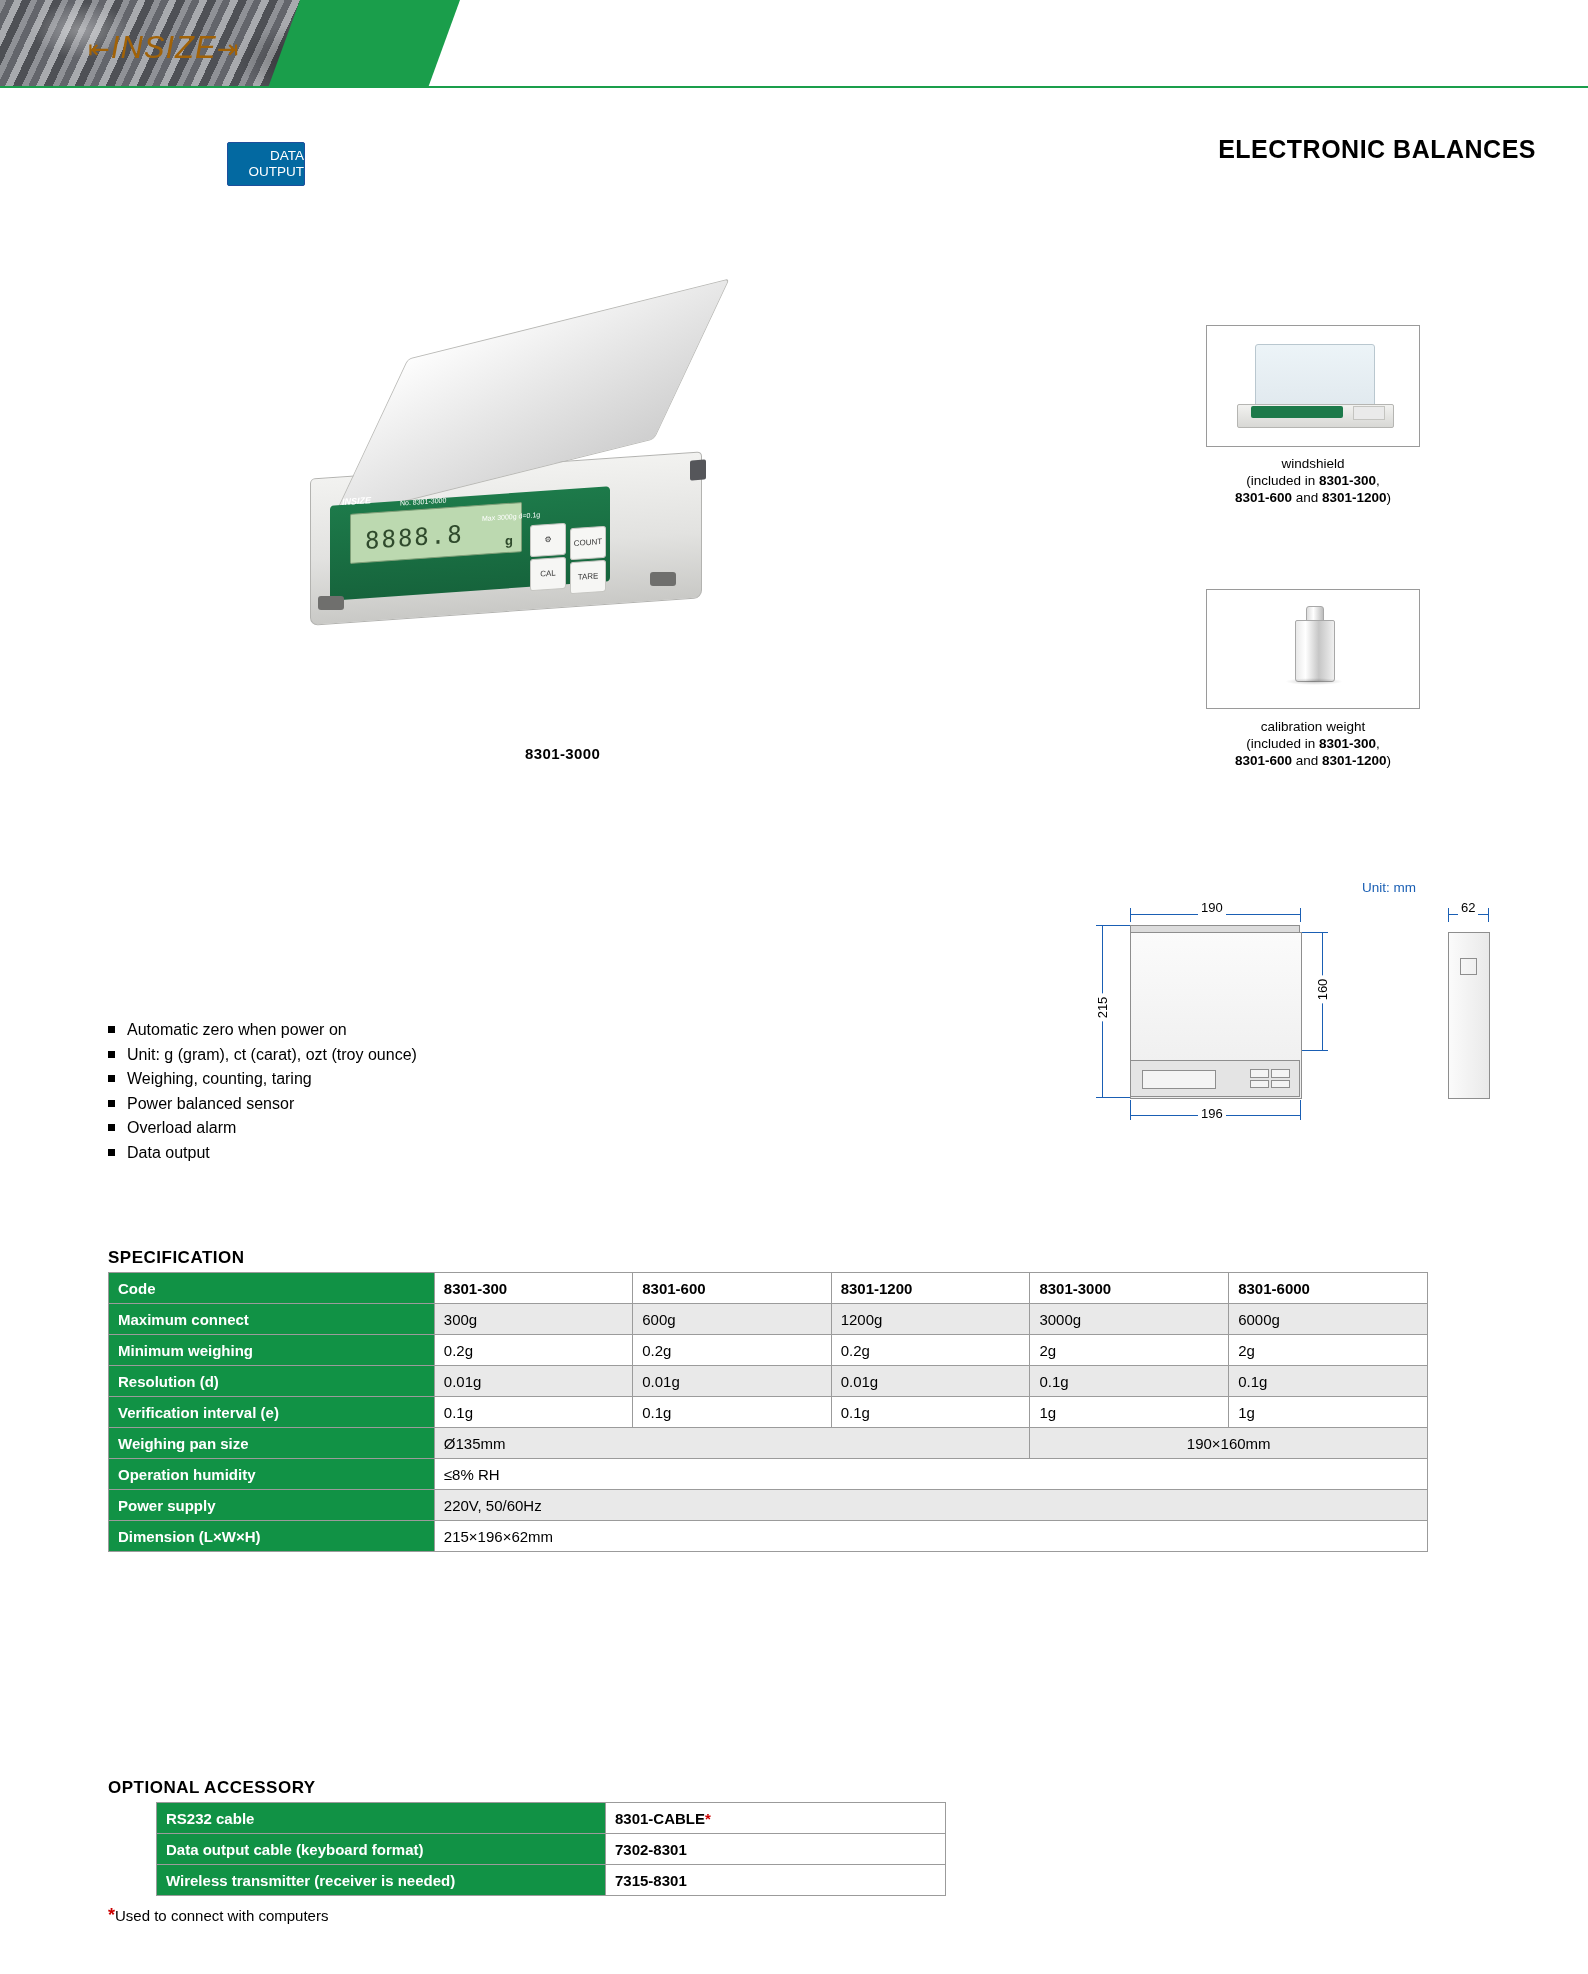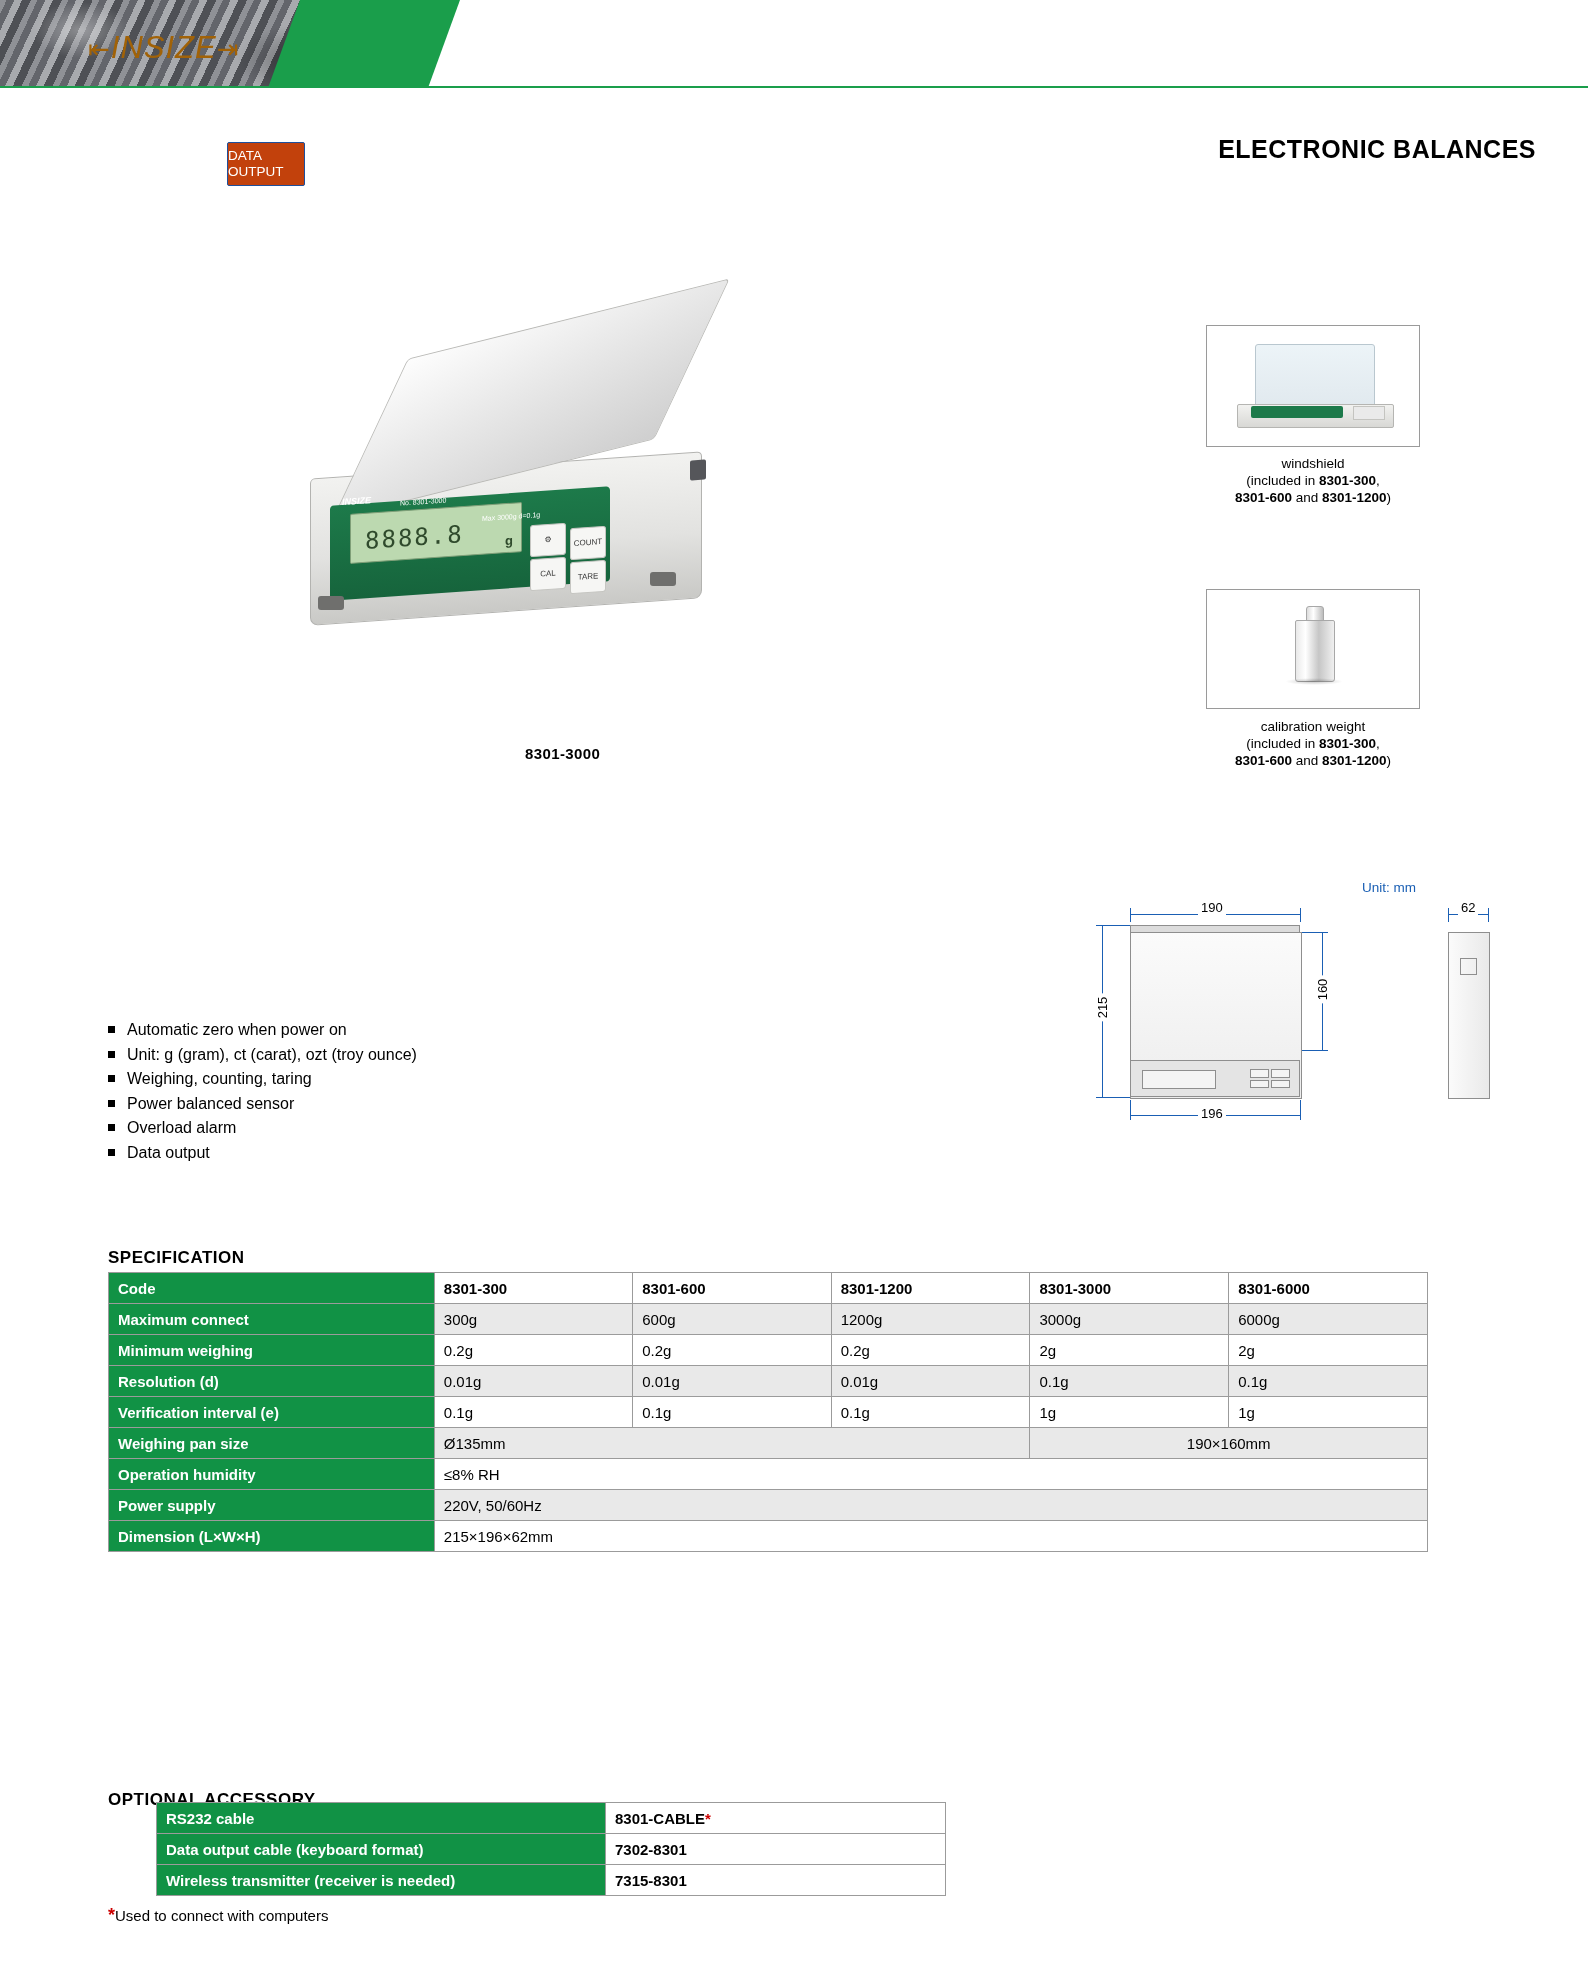"DATA" .data-output-badge { background: #c2410c -> #0369a1; text-align: left -> right }
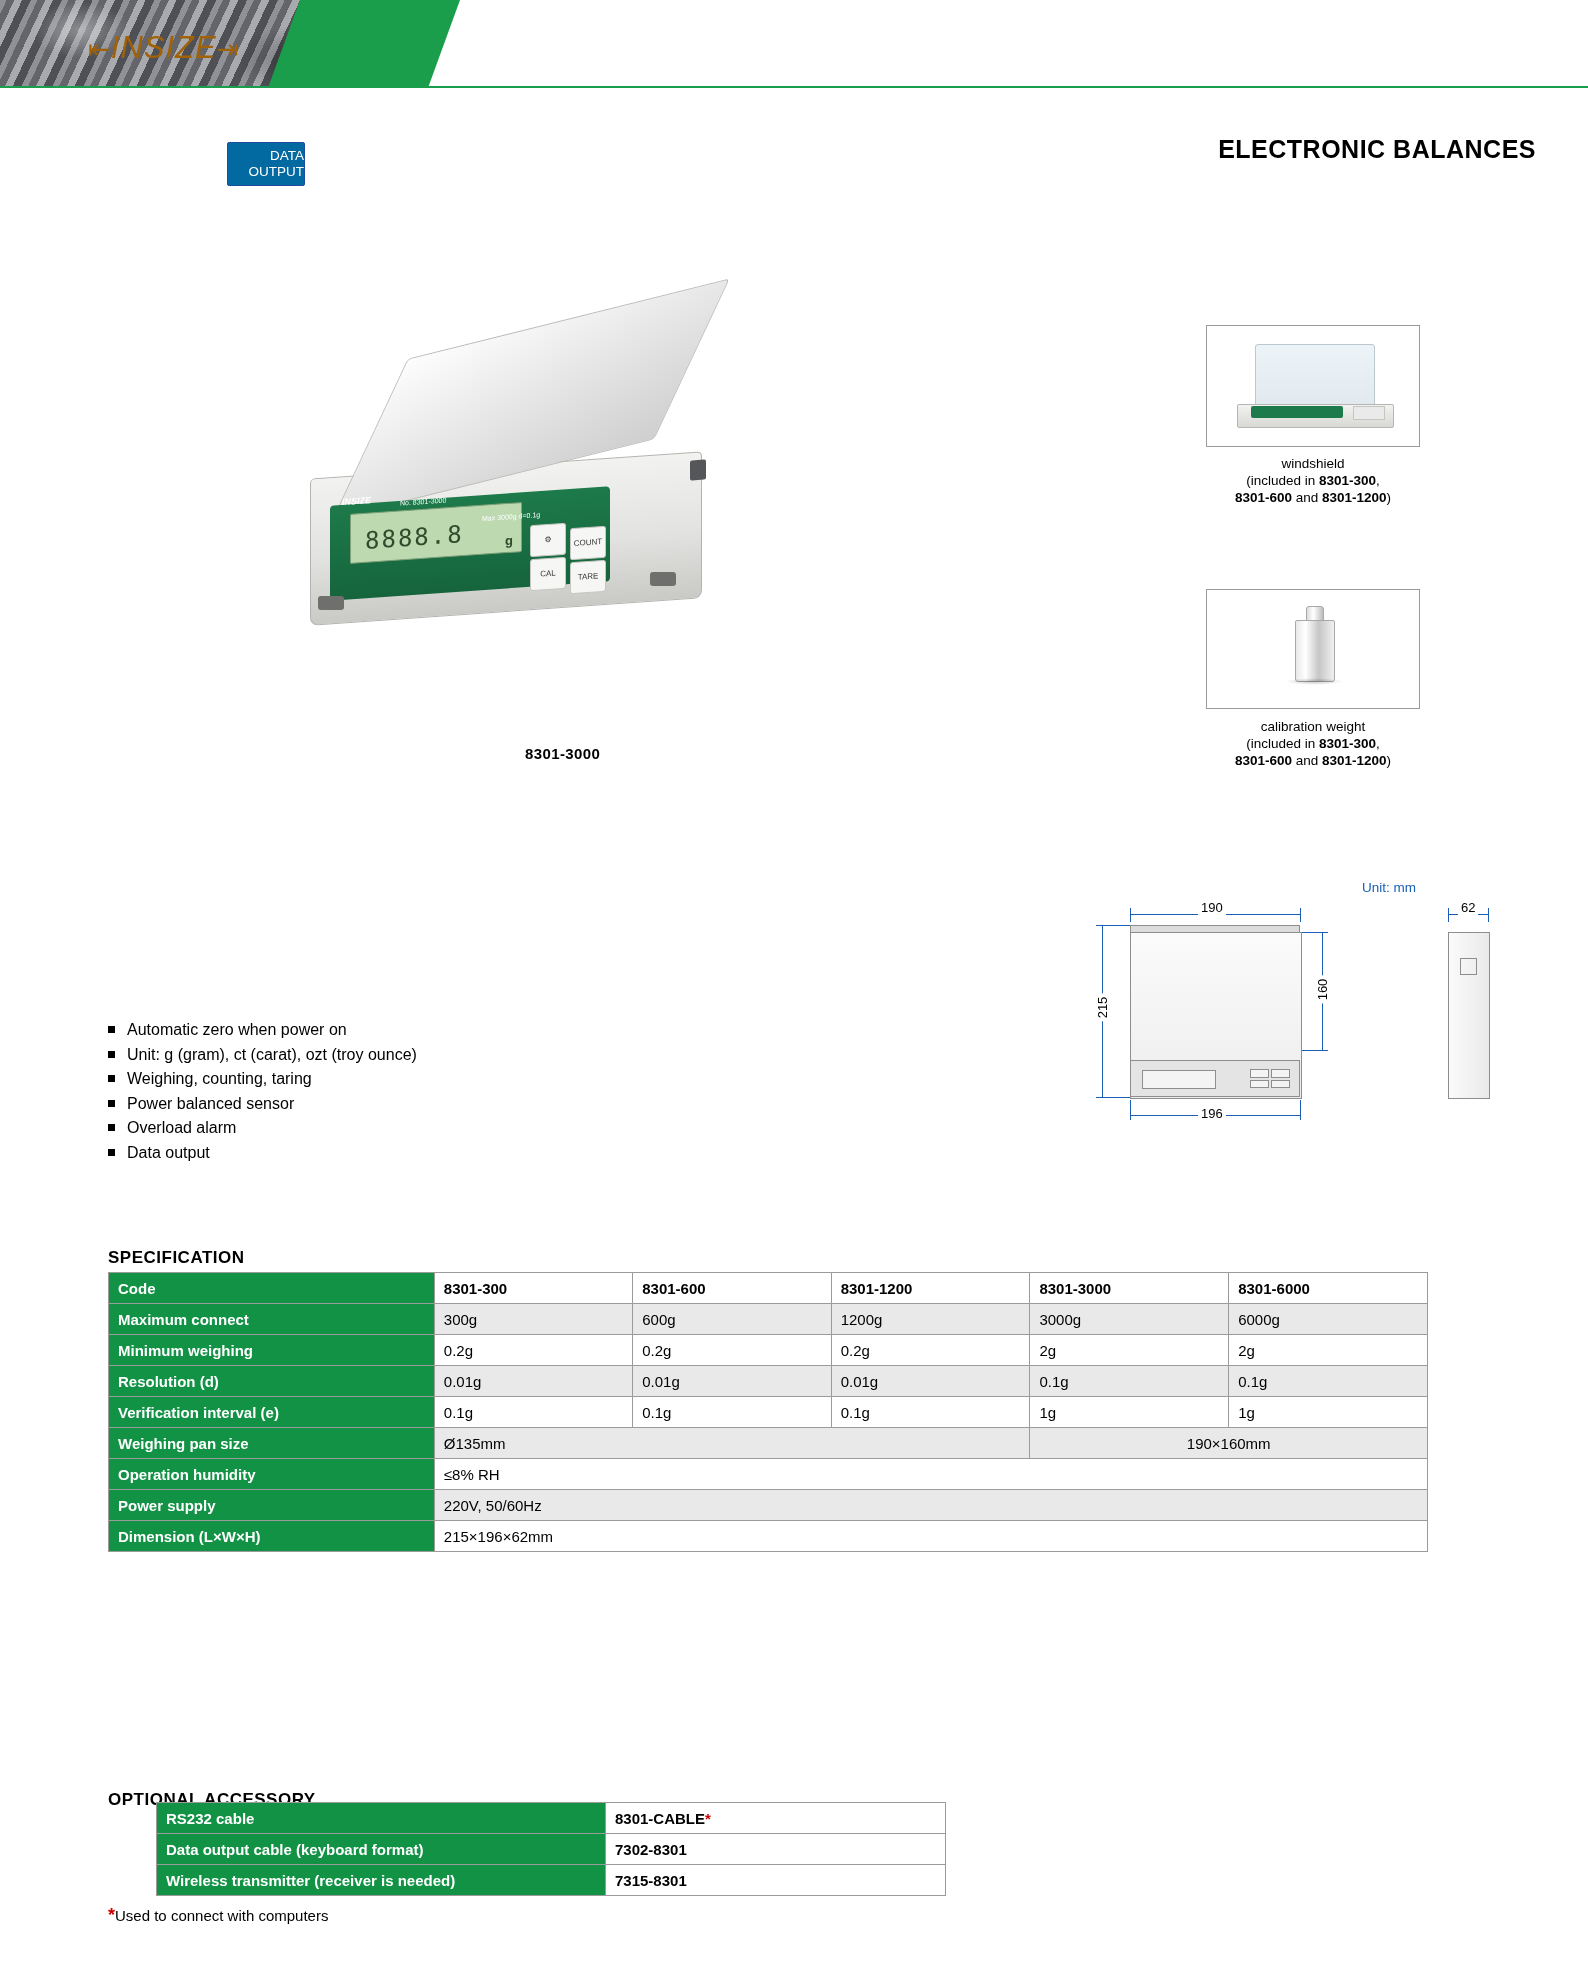"OPTIONAL ACCESSORY" .opt-title { margin-top: 12px -> none }
